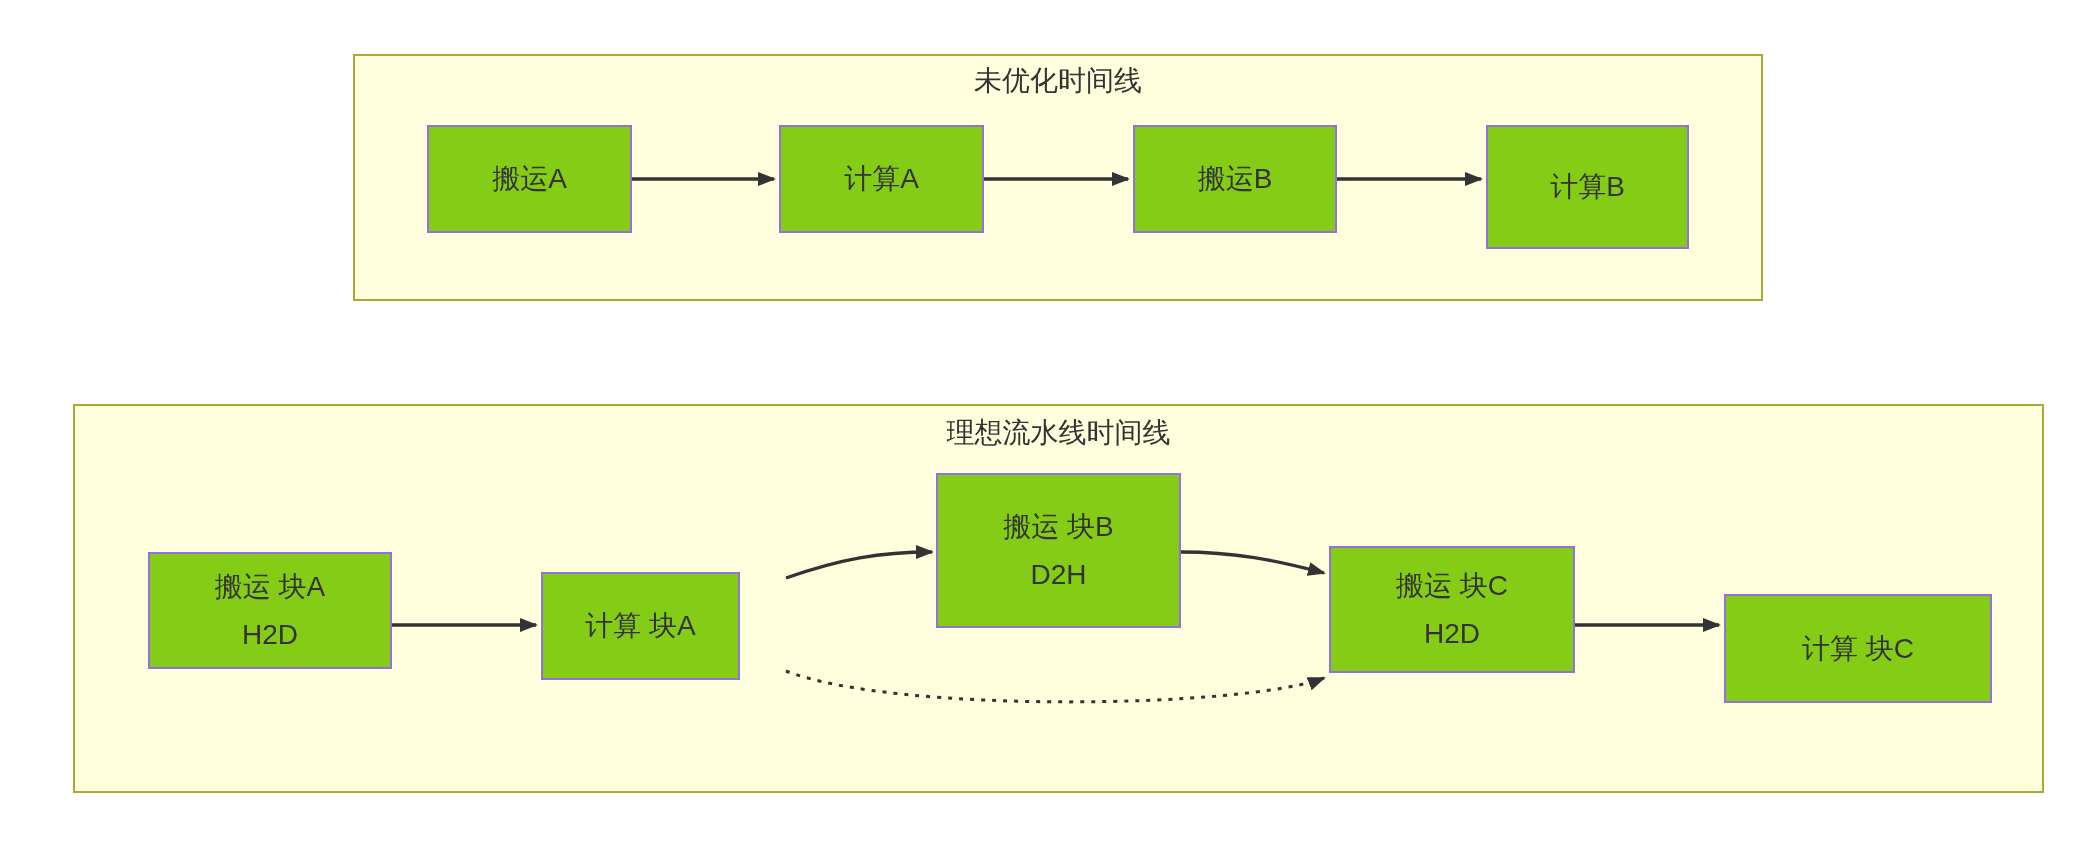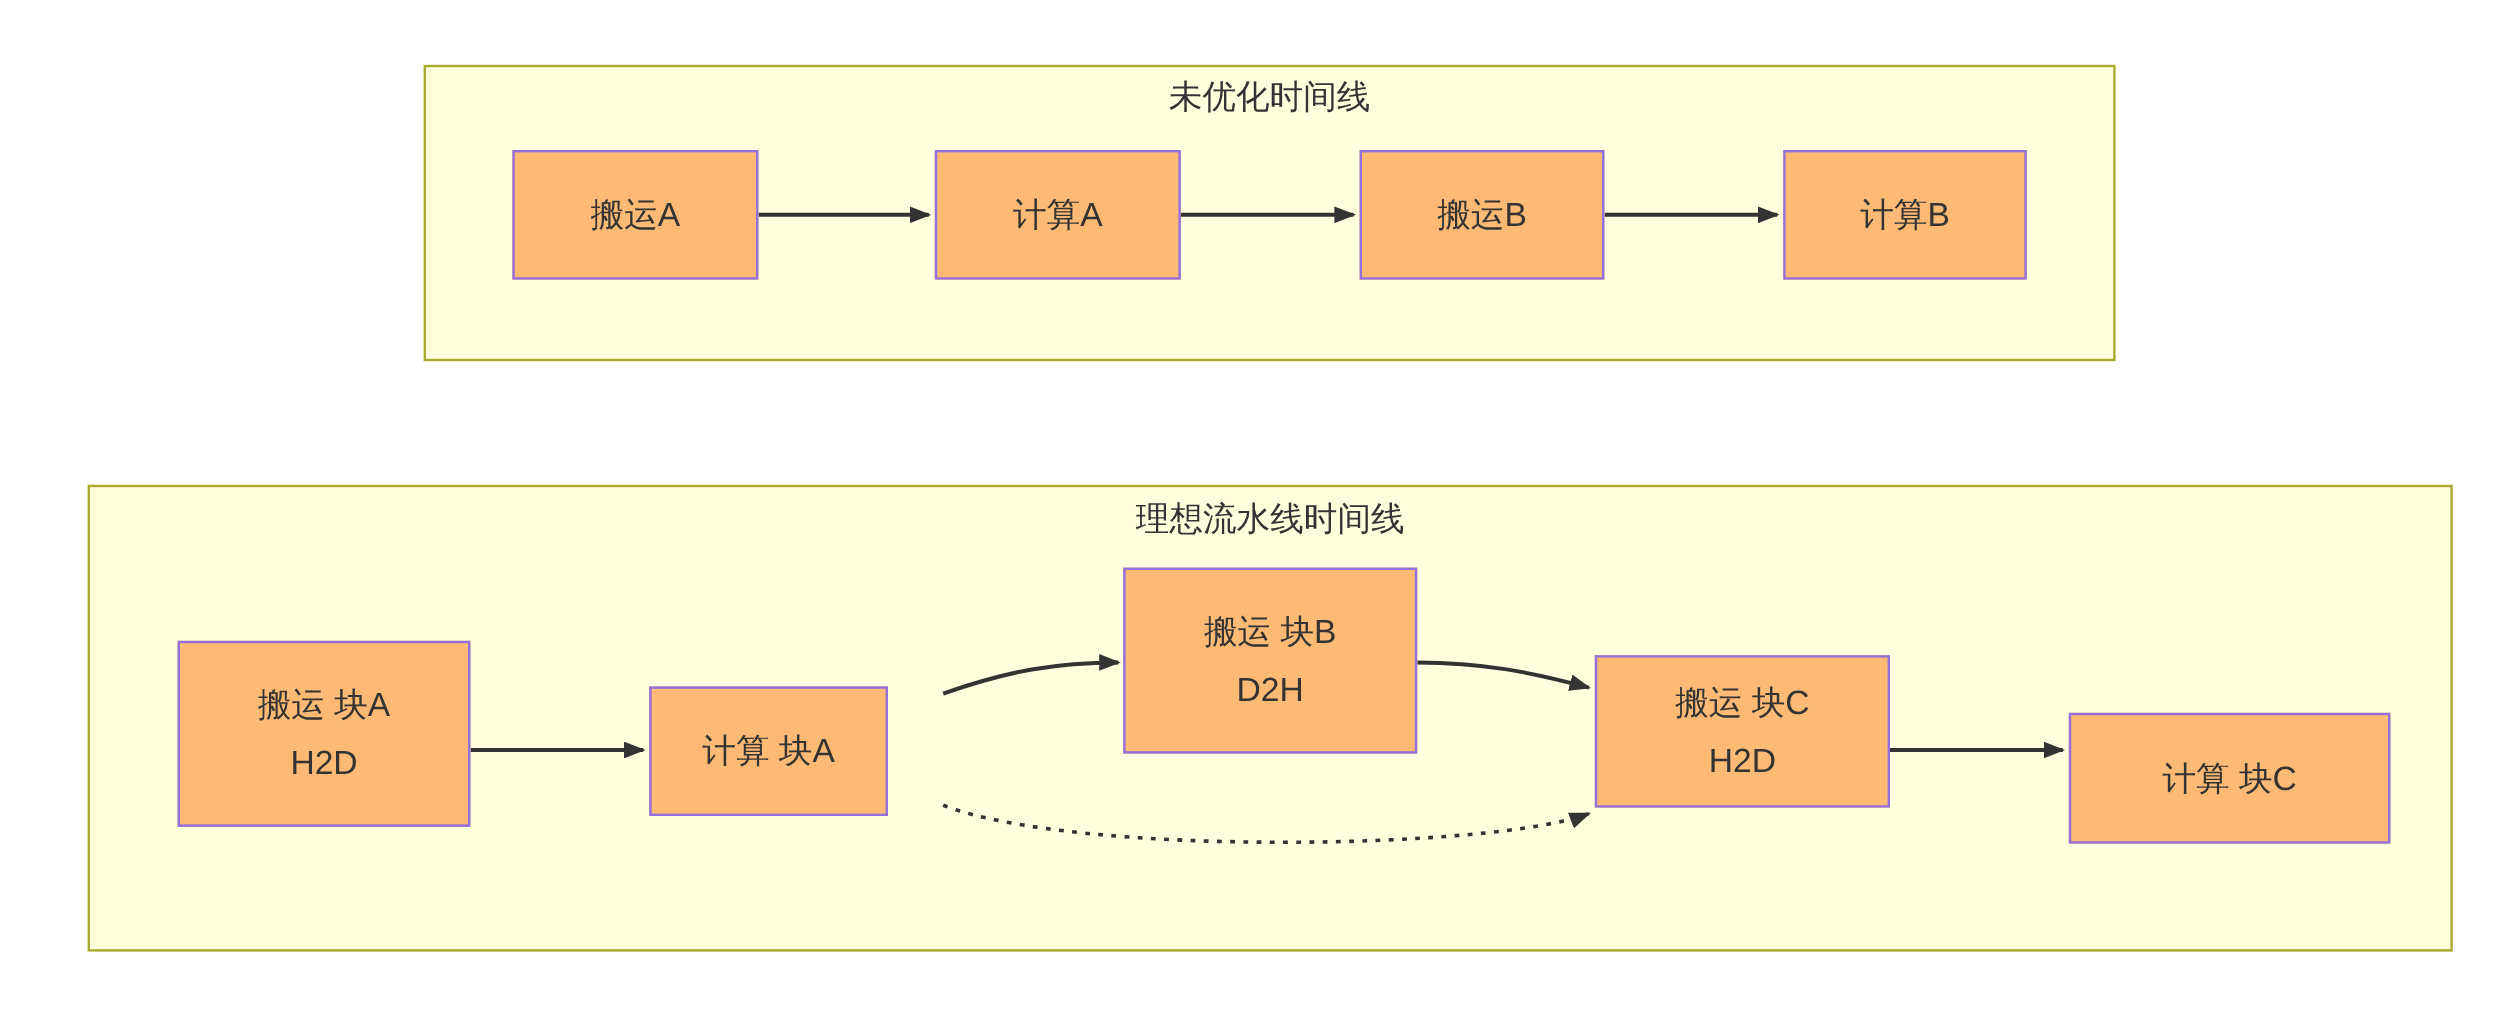"搬运A" .node { background: #fdba74 -> #84cc16 }
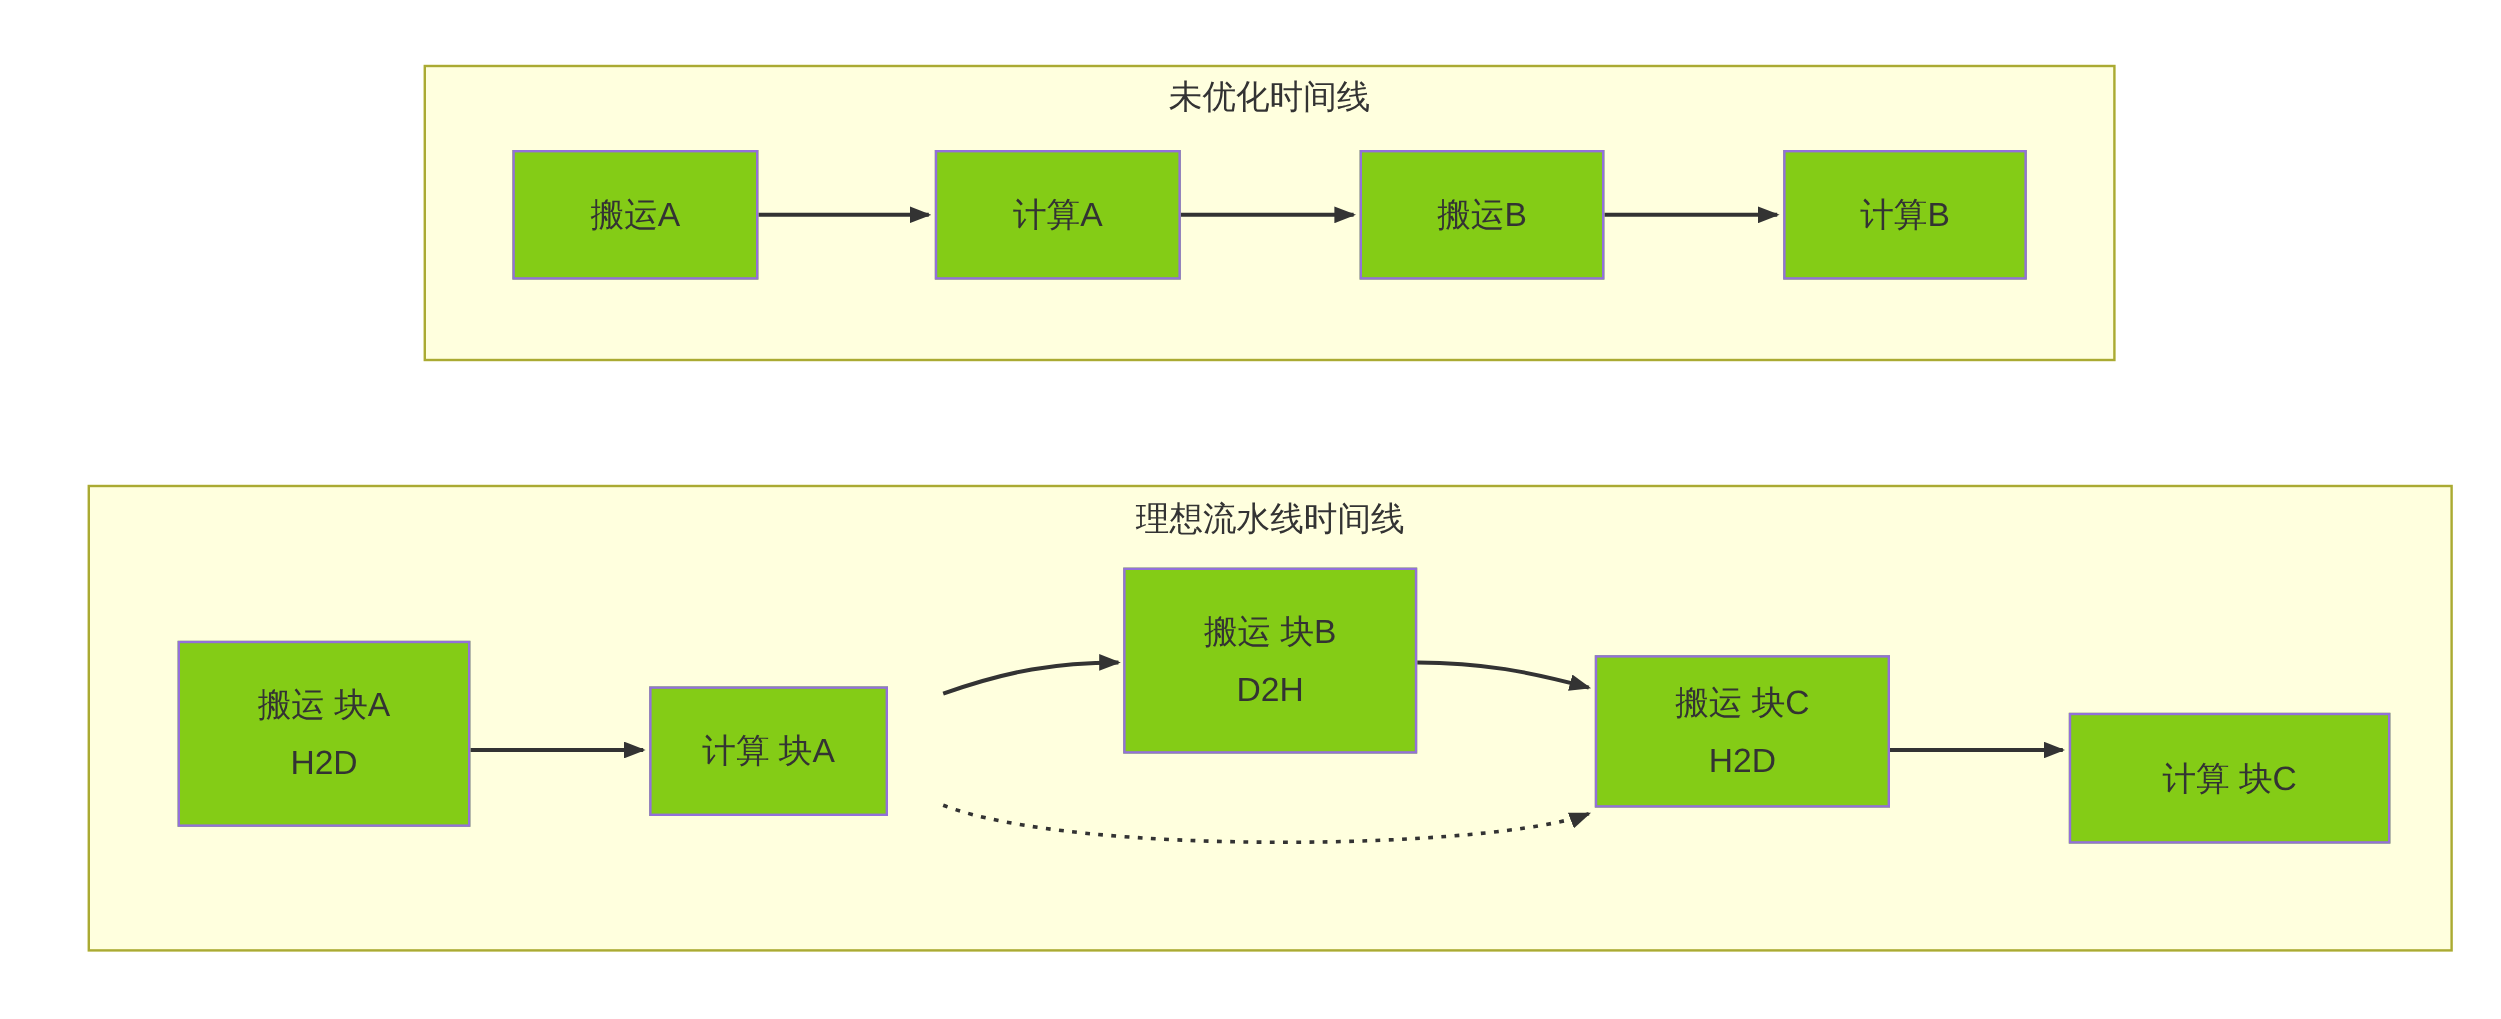"计算B" div.node { height: 108px -> 124px }
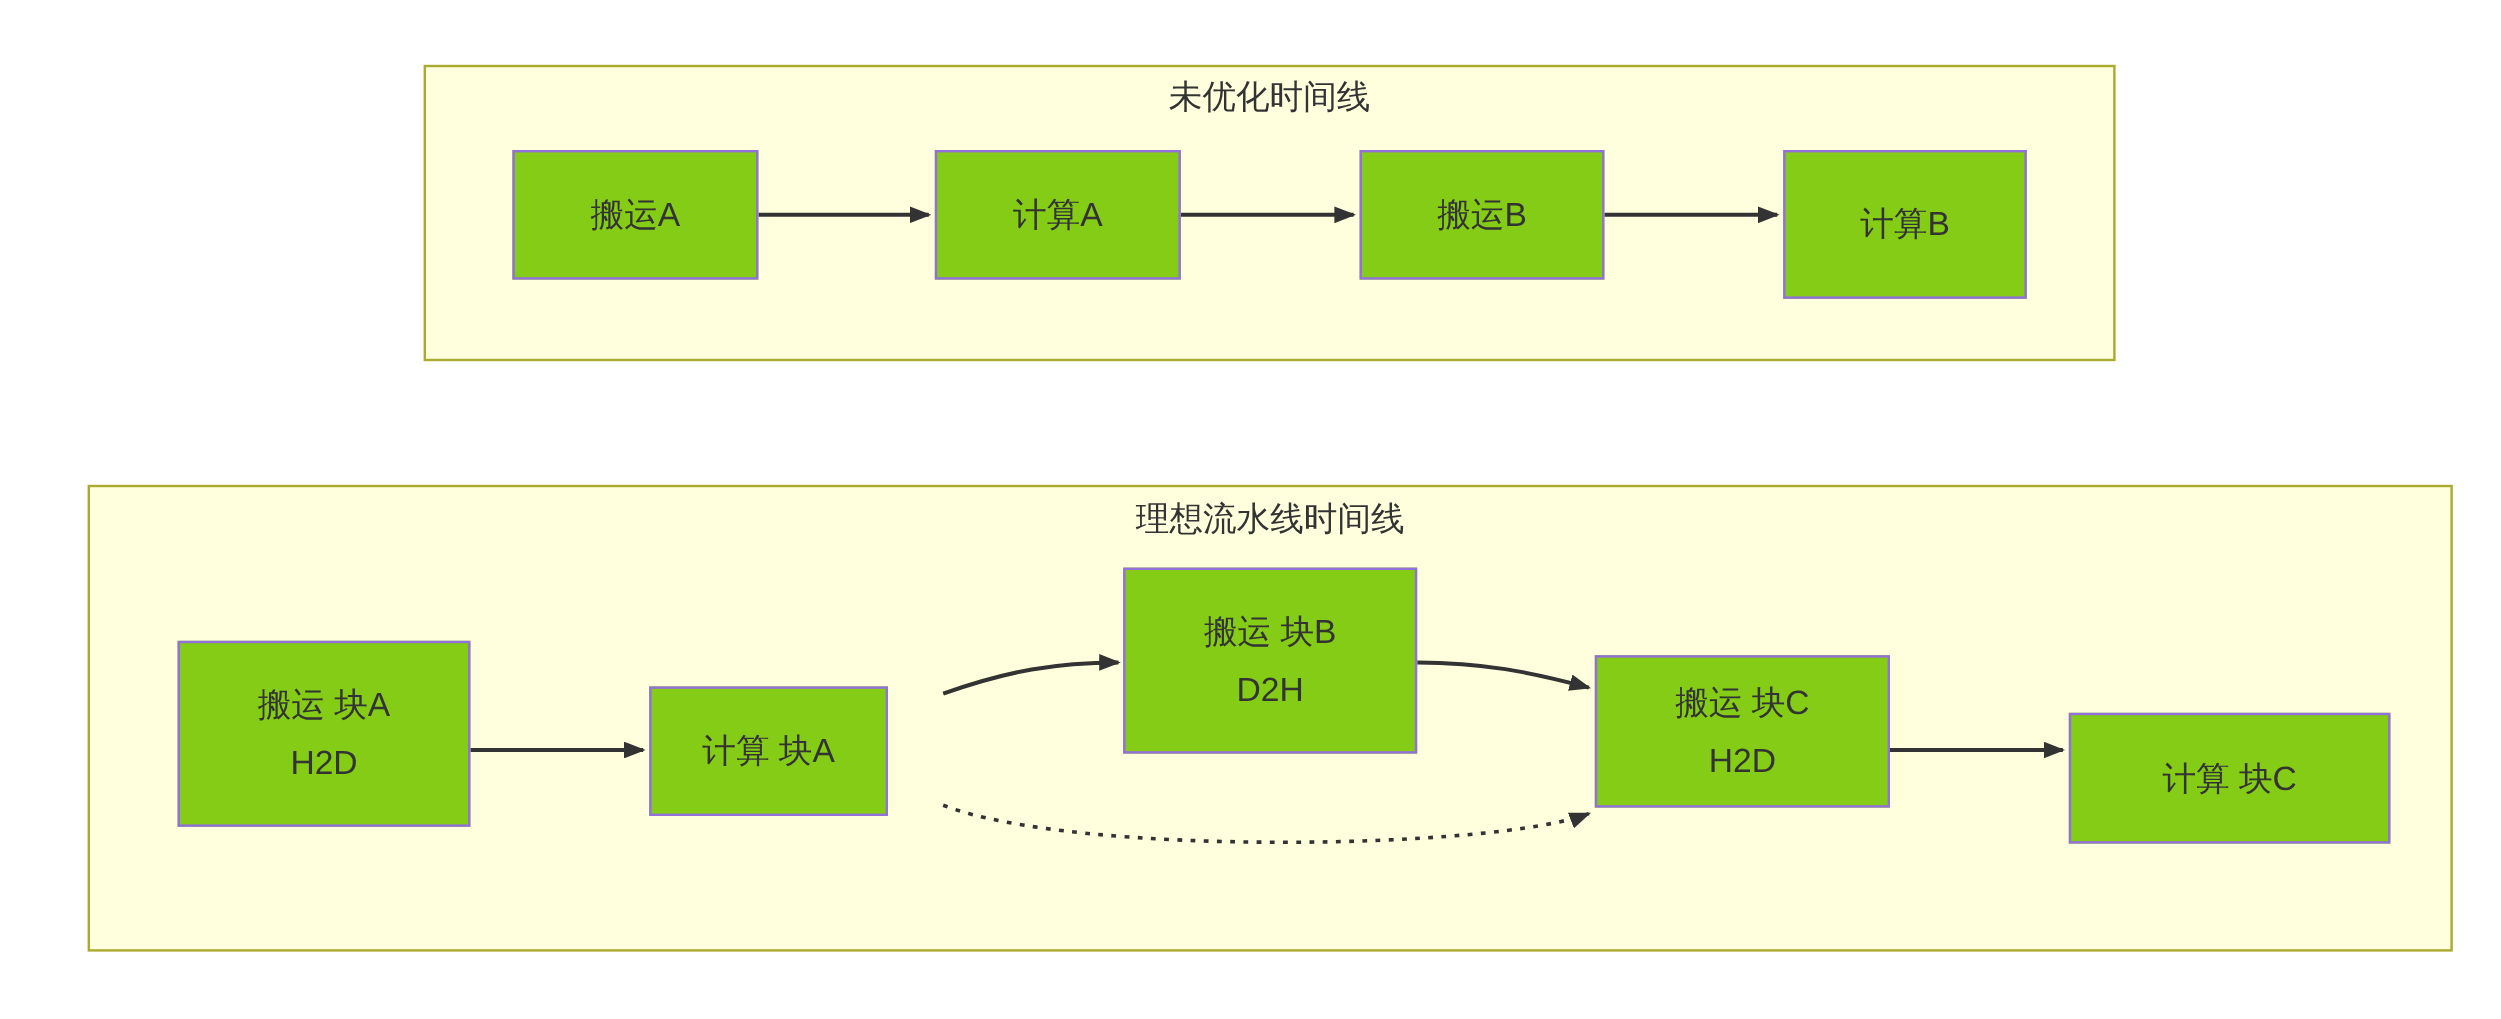"搬运 块A" div.node { height: 155px -> 117px; top: 534px -> 552px }
